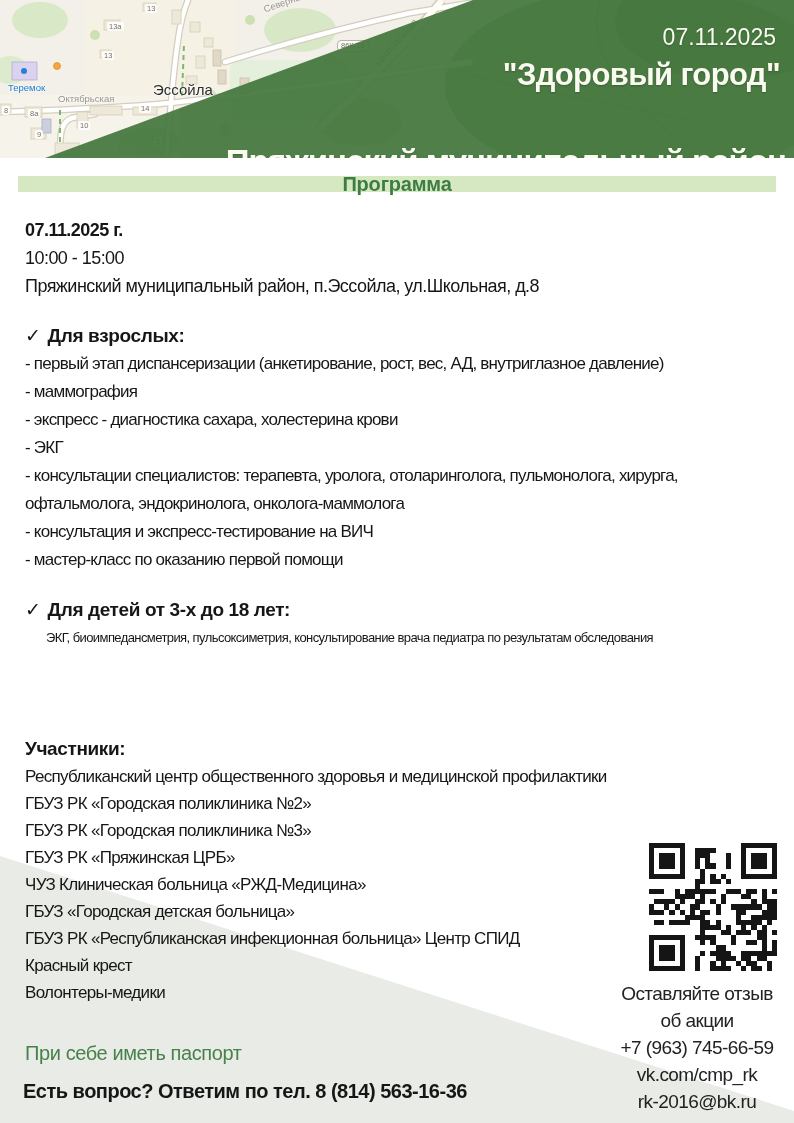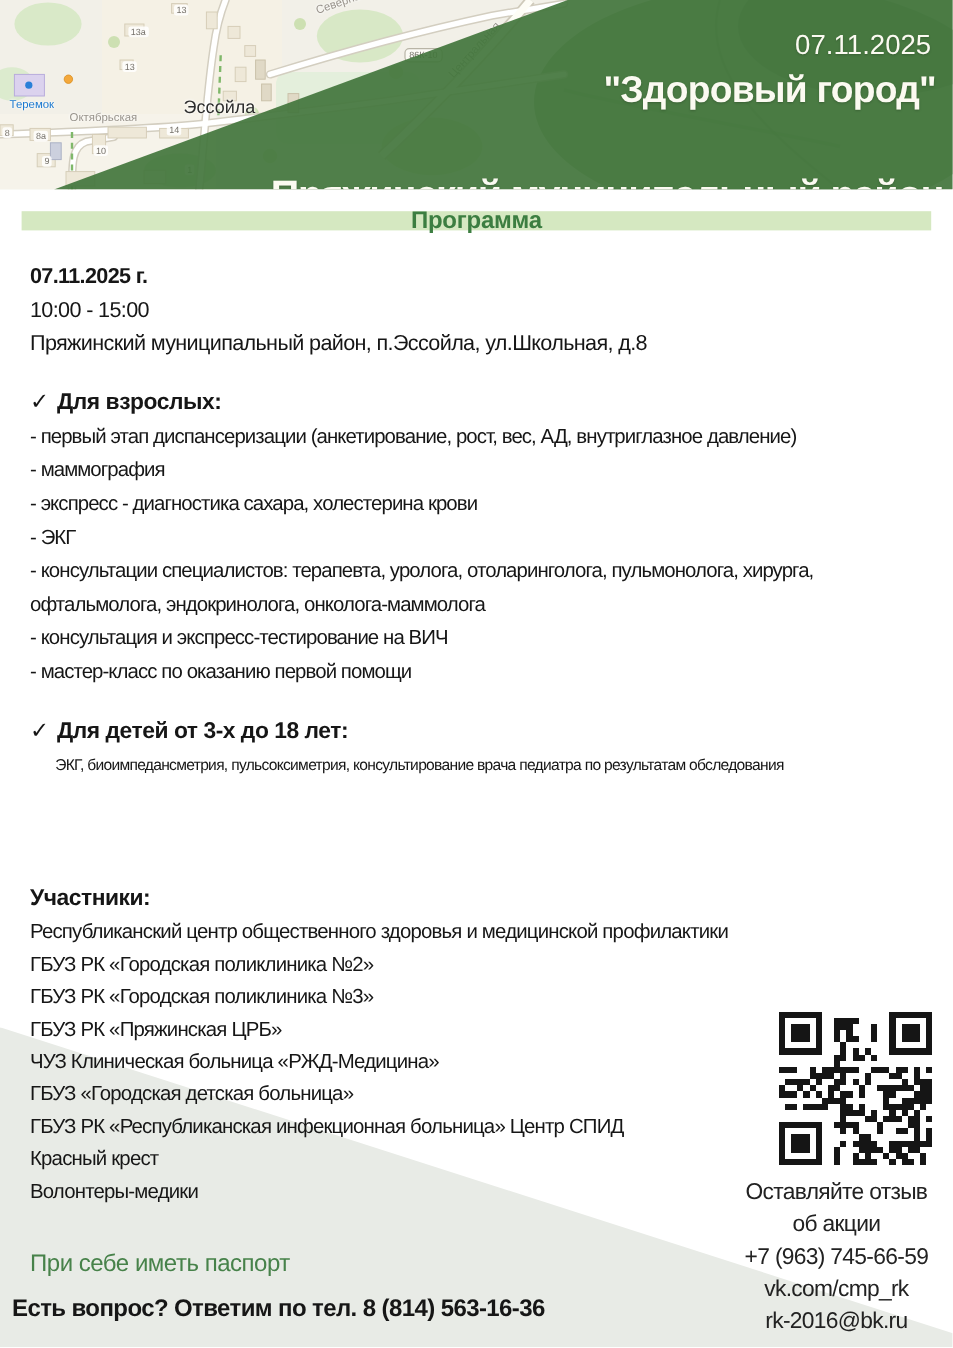"Есть вопрос? Ответим по тел." .question { left: 10px -> 23px }
